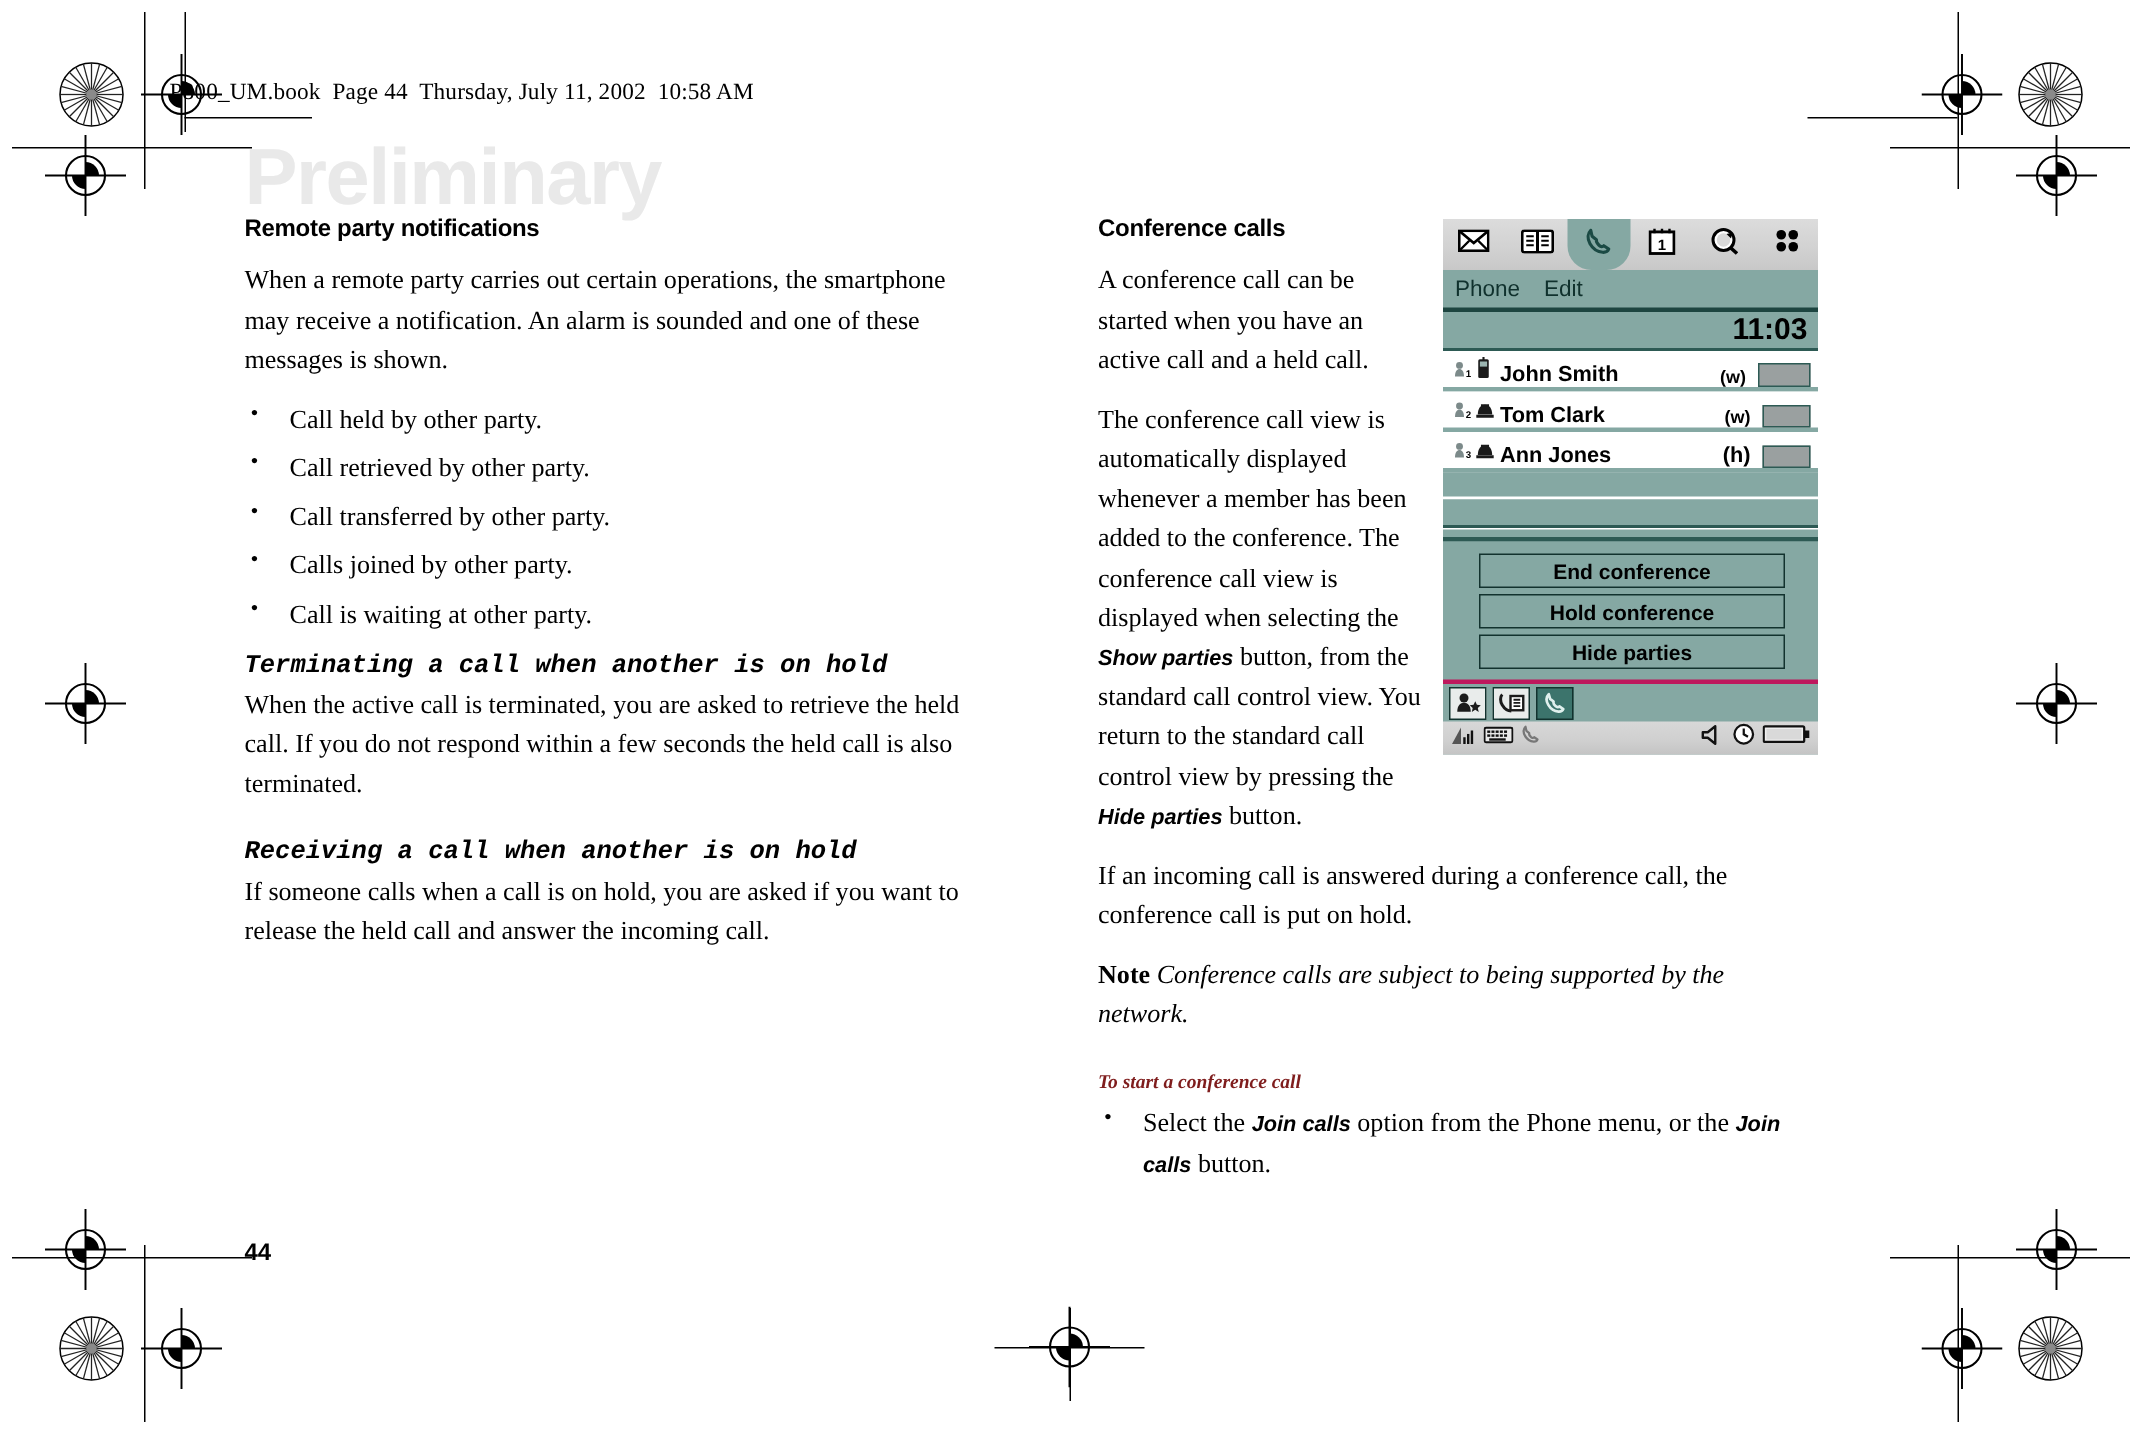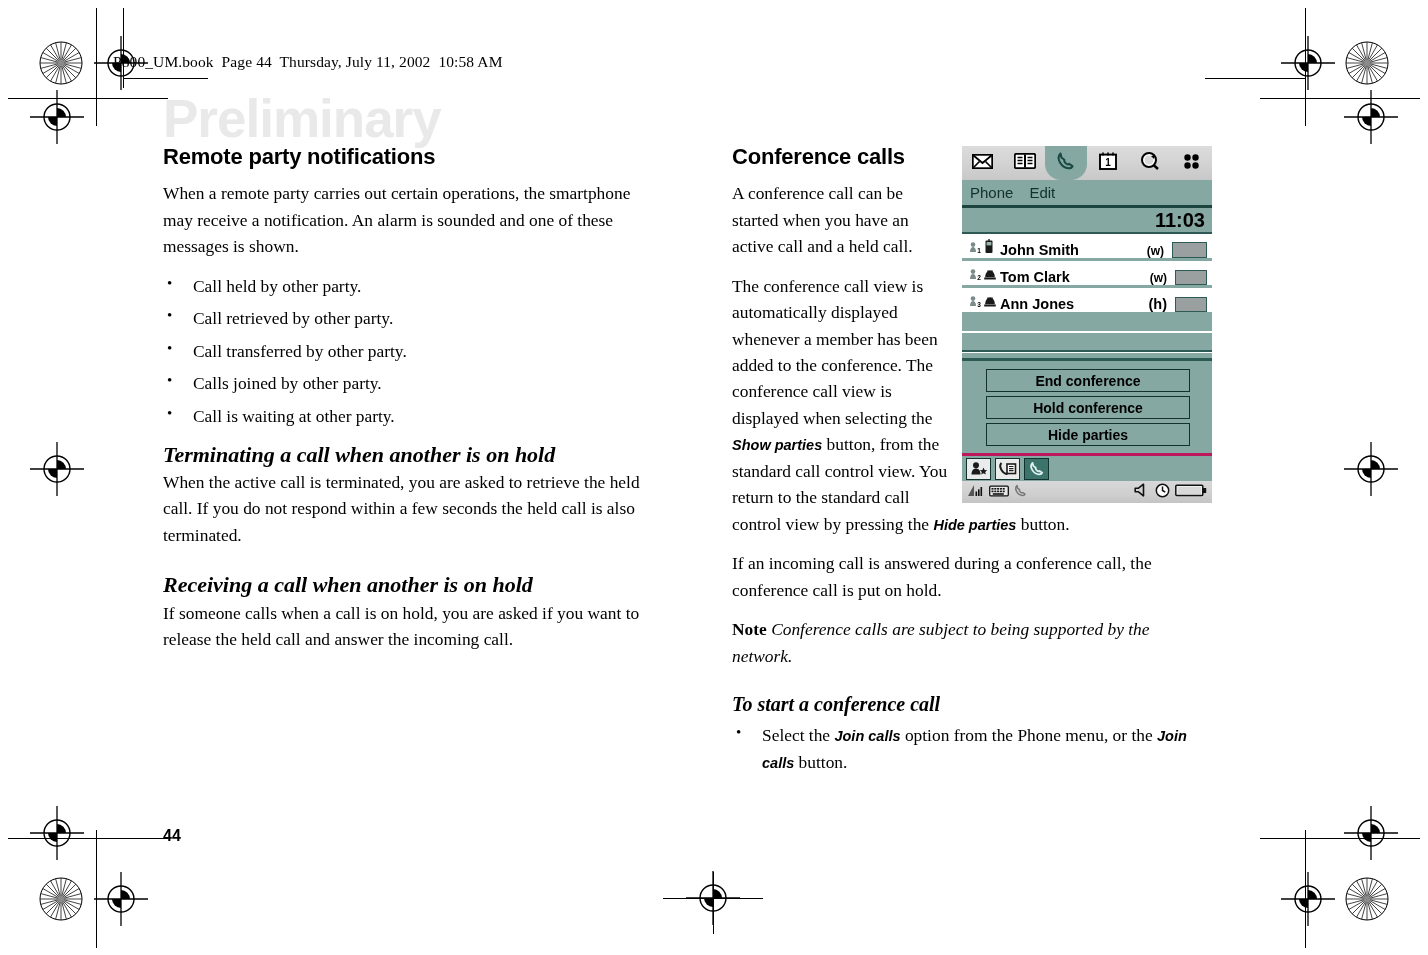"Remote party notifications" h2.sec { font-size: 22px -> 16px }
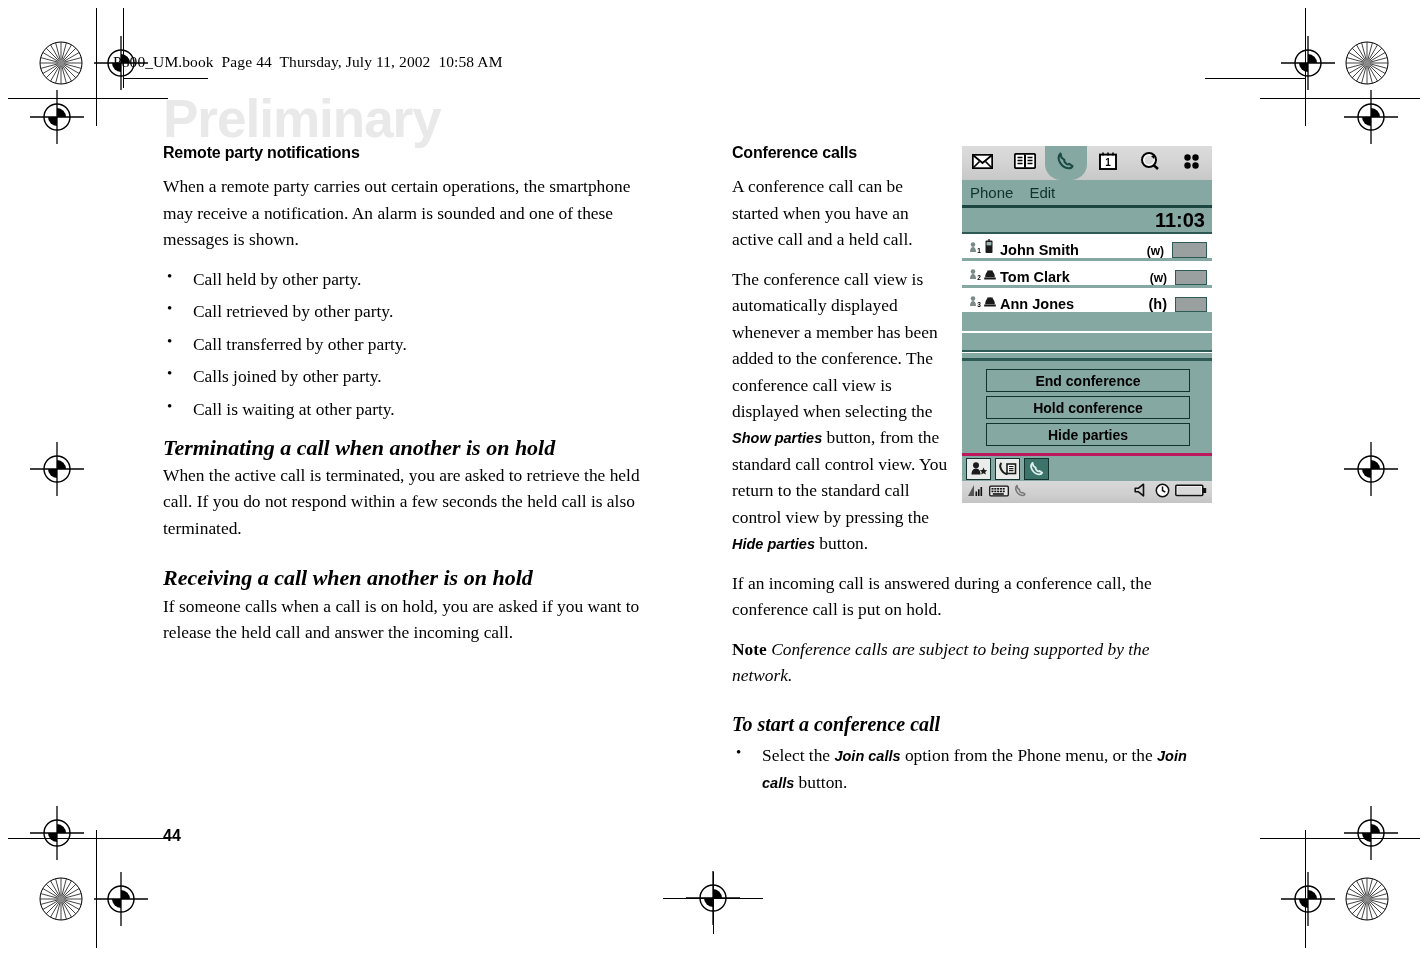"Terminating a call when another" h3.sub { font-family: Liberation Serif, serif -> Liberation Mono, monospace; font-size: 22px -> 17px }
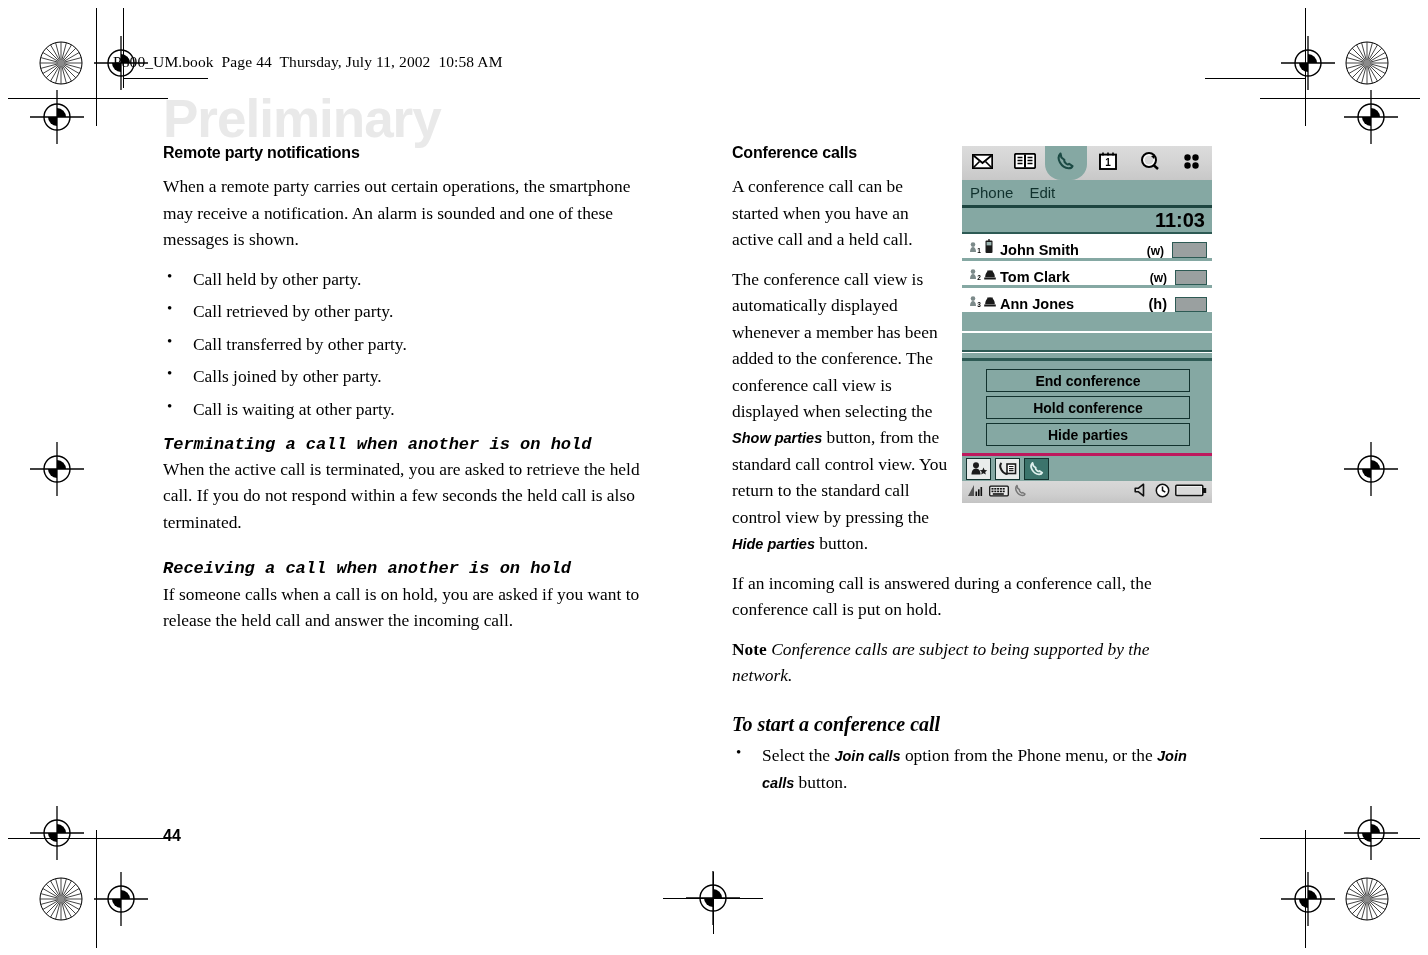"To start a conference call" h3.green { color: #000000 -> #7f1d1d; font-size: 20px -> 13px }
